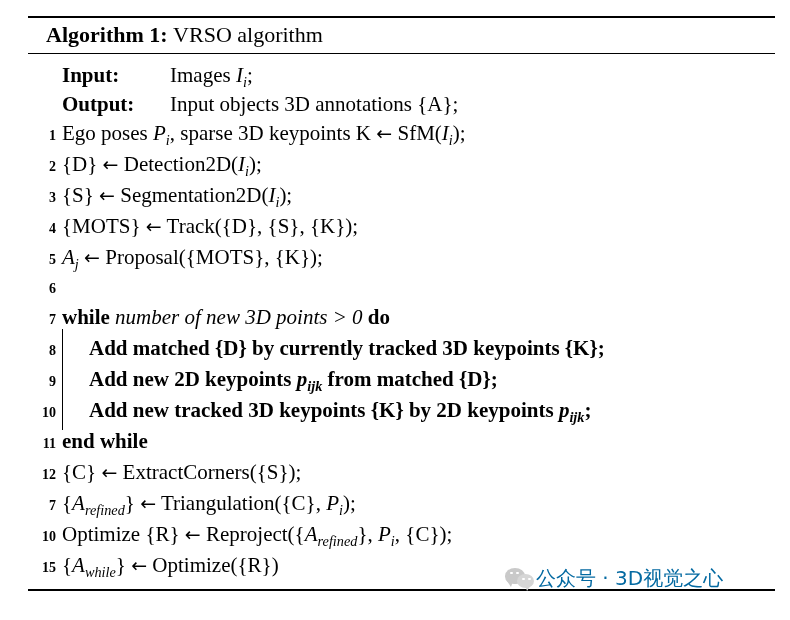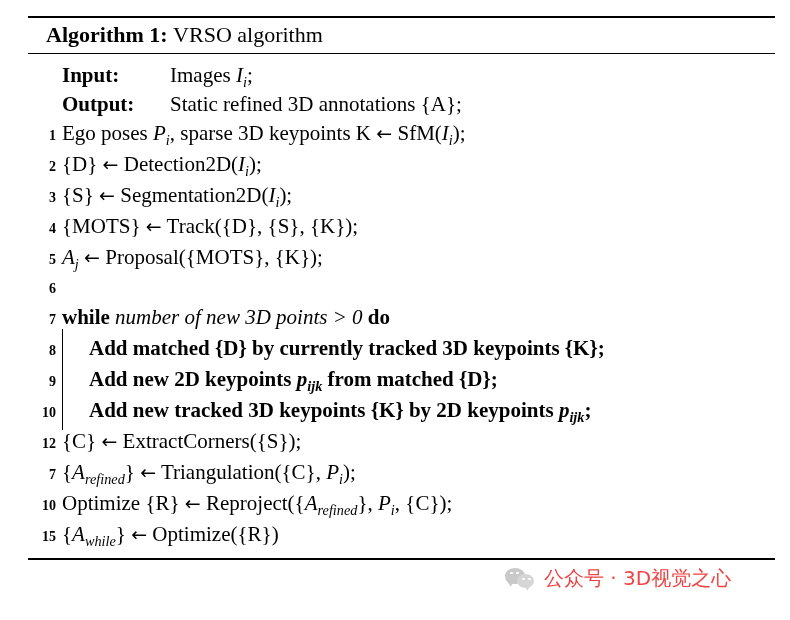"Static refined 3D annotations {A};" span { text: Static refined -> Input objects }
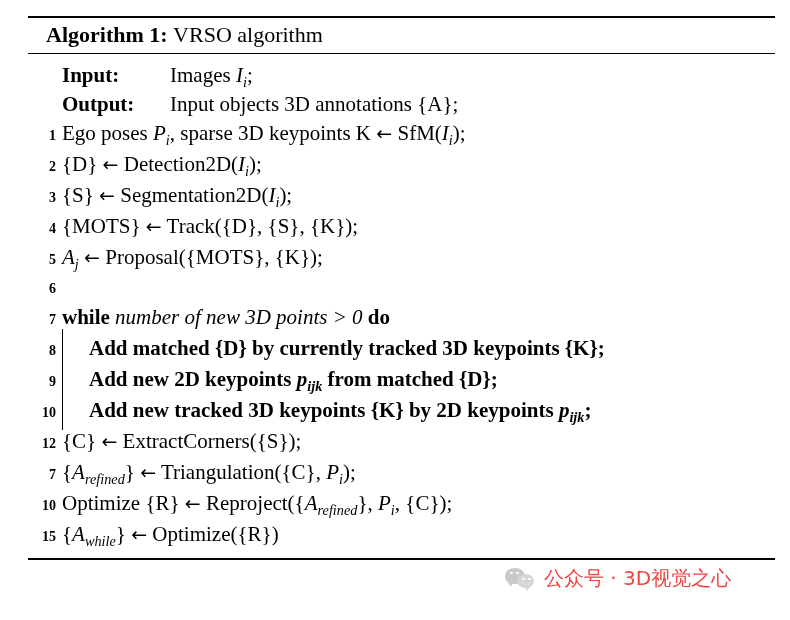"11" div.line { html: none -> <div> <span>11</span> <span><span>end while</span></span> </div> }
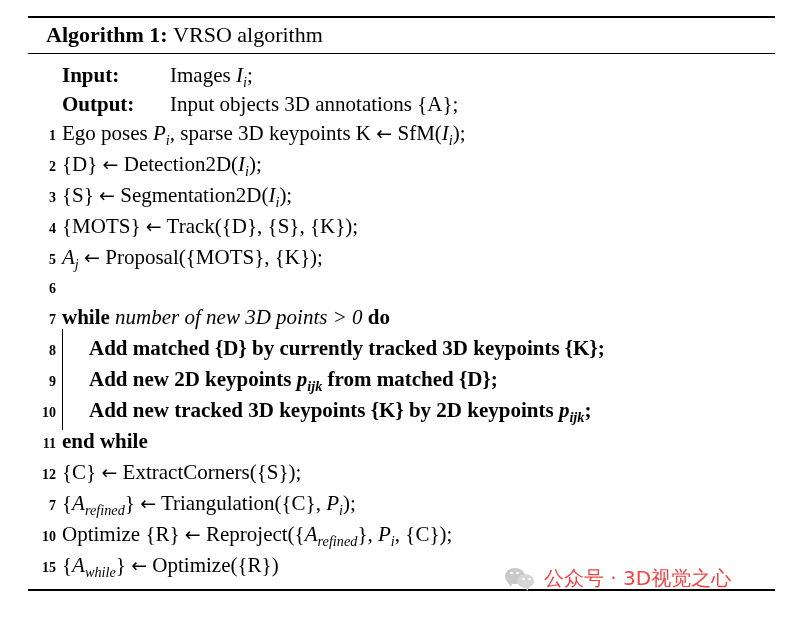"公众号 · 3D视觉之心" .watermark { color: #ef4444 -> #0369a1; gap: 9px -> 1px }
